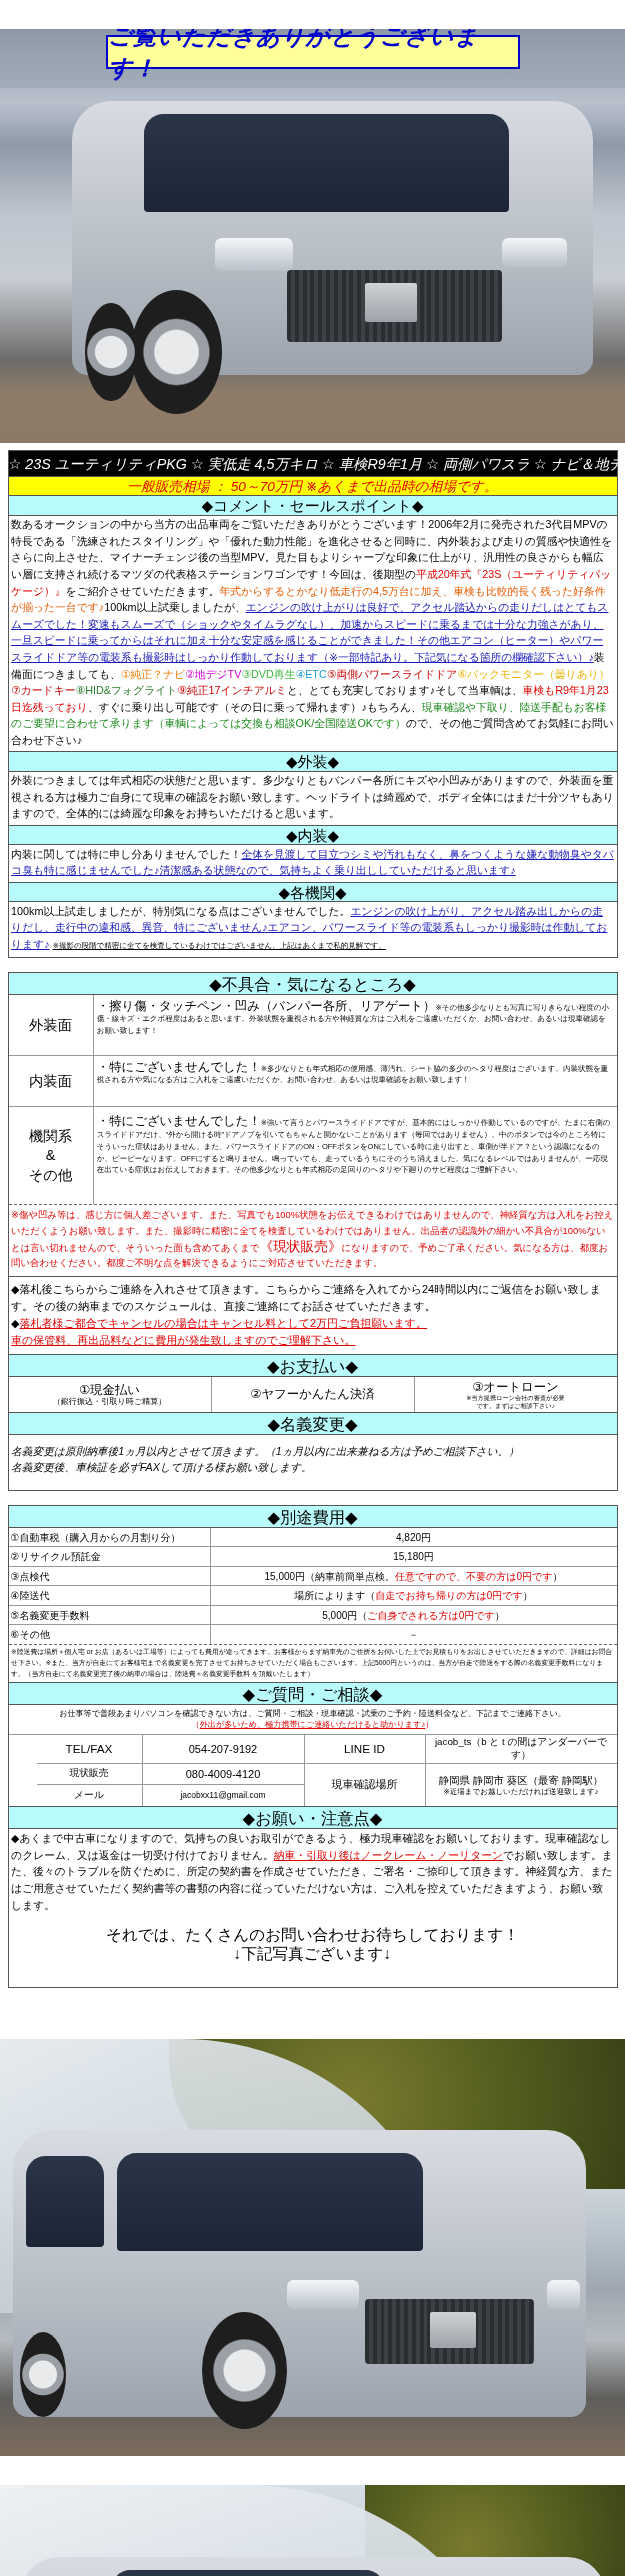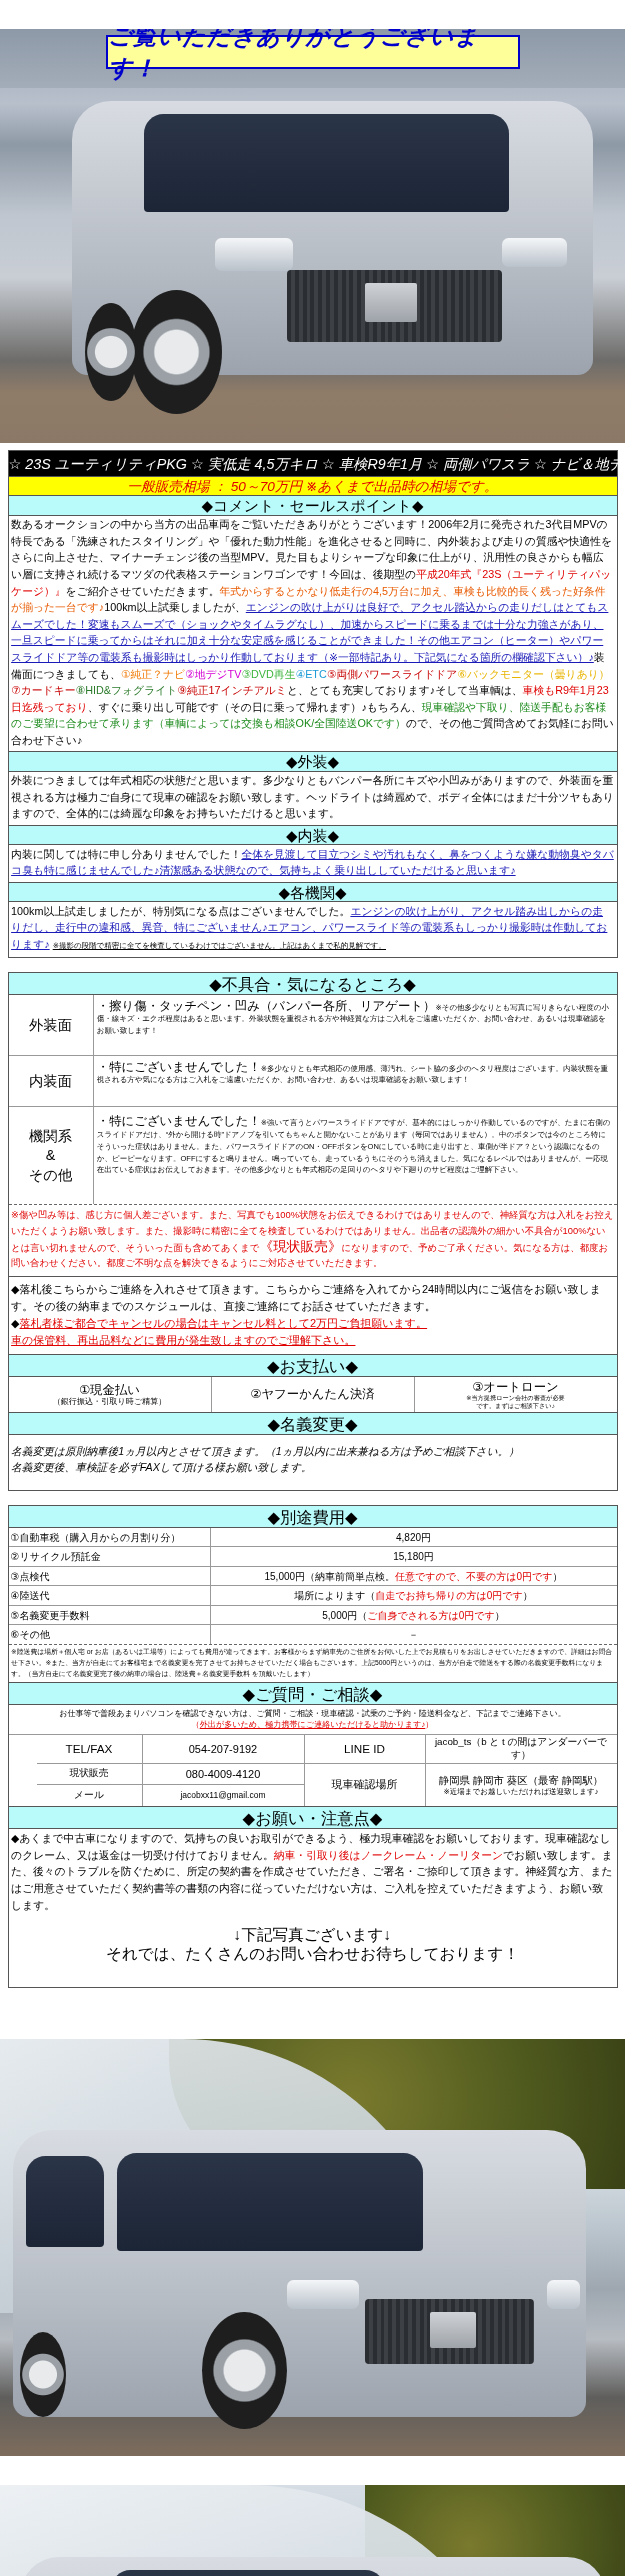"納車・引取り後はノークレーム・ノーリターン" .caution-text .red-u { text-decoration: none -> underline }
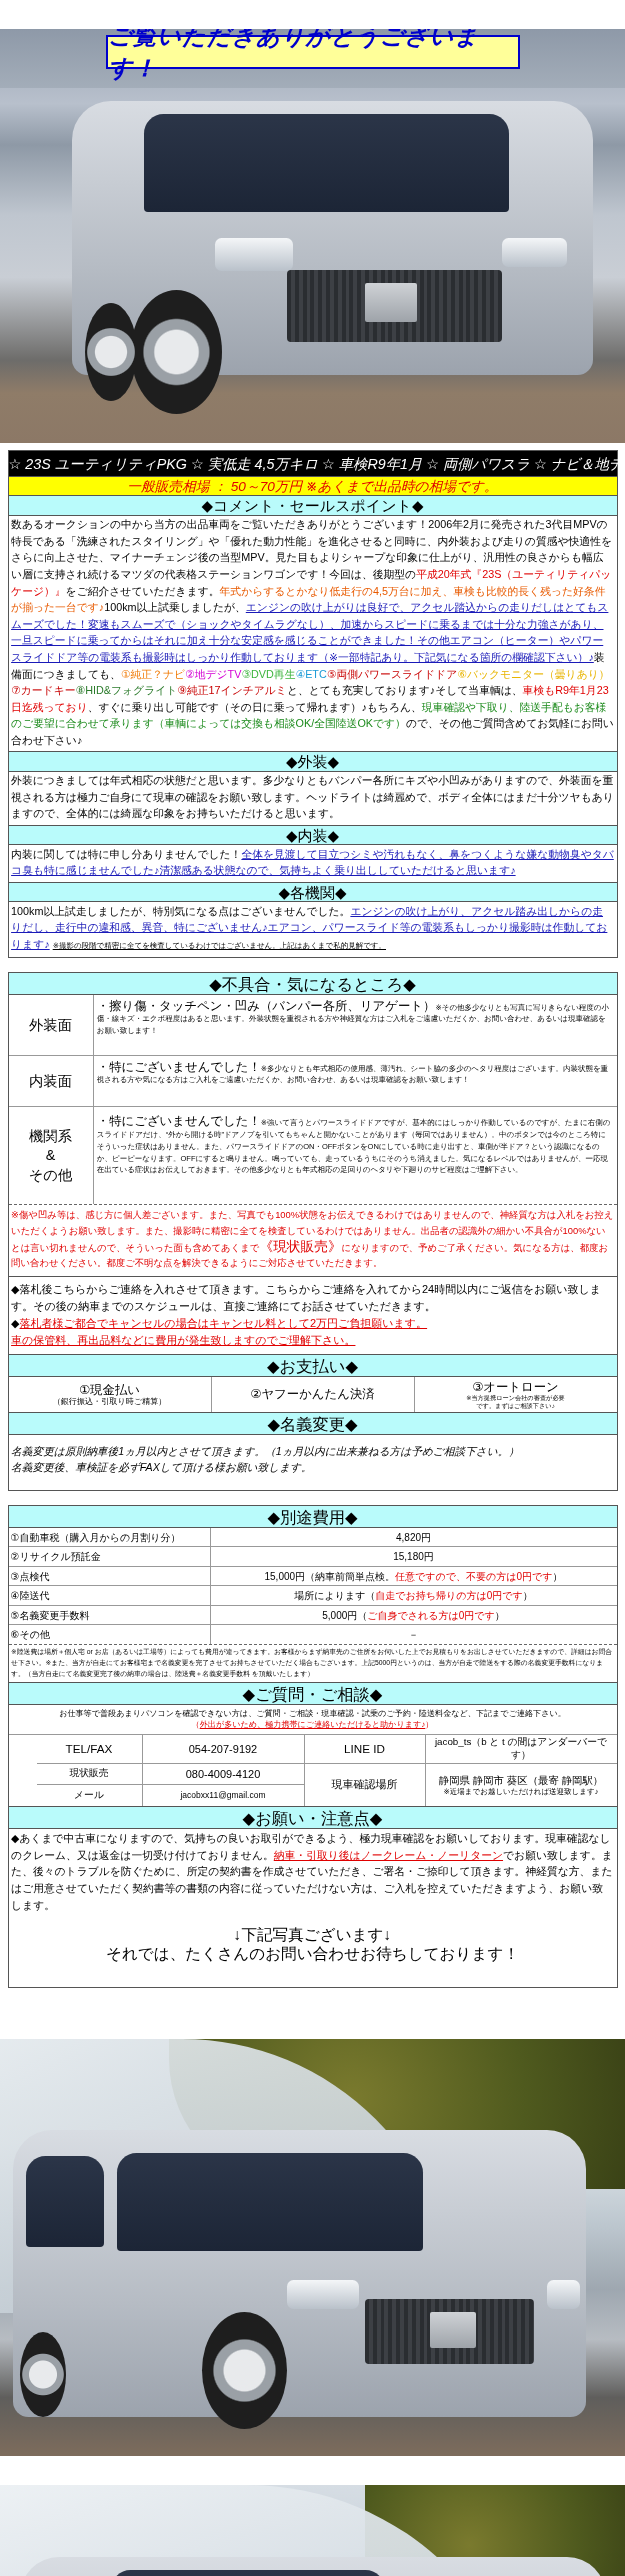"↓下記写真ございます↓" div { order: before "それでは、たくさんのお問い合わせお待ちしております！" -> after "それでは、たくさんのお問い合わせお待ちしております！" }
